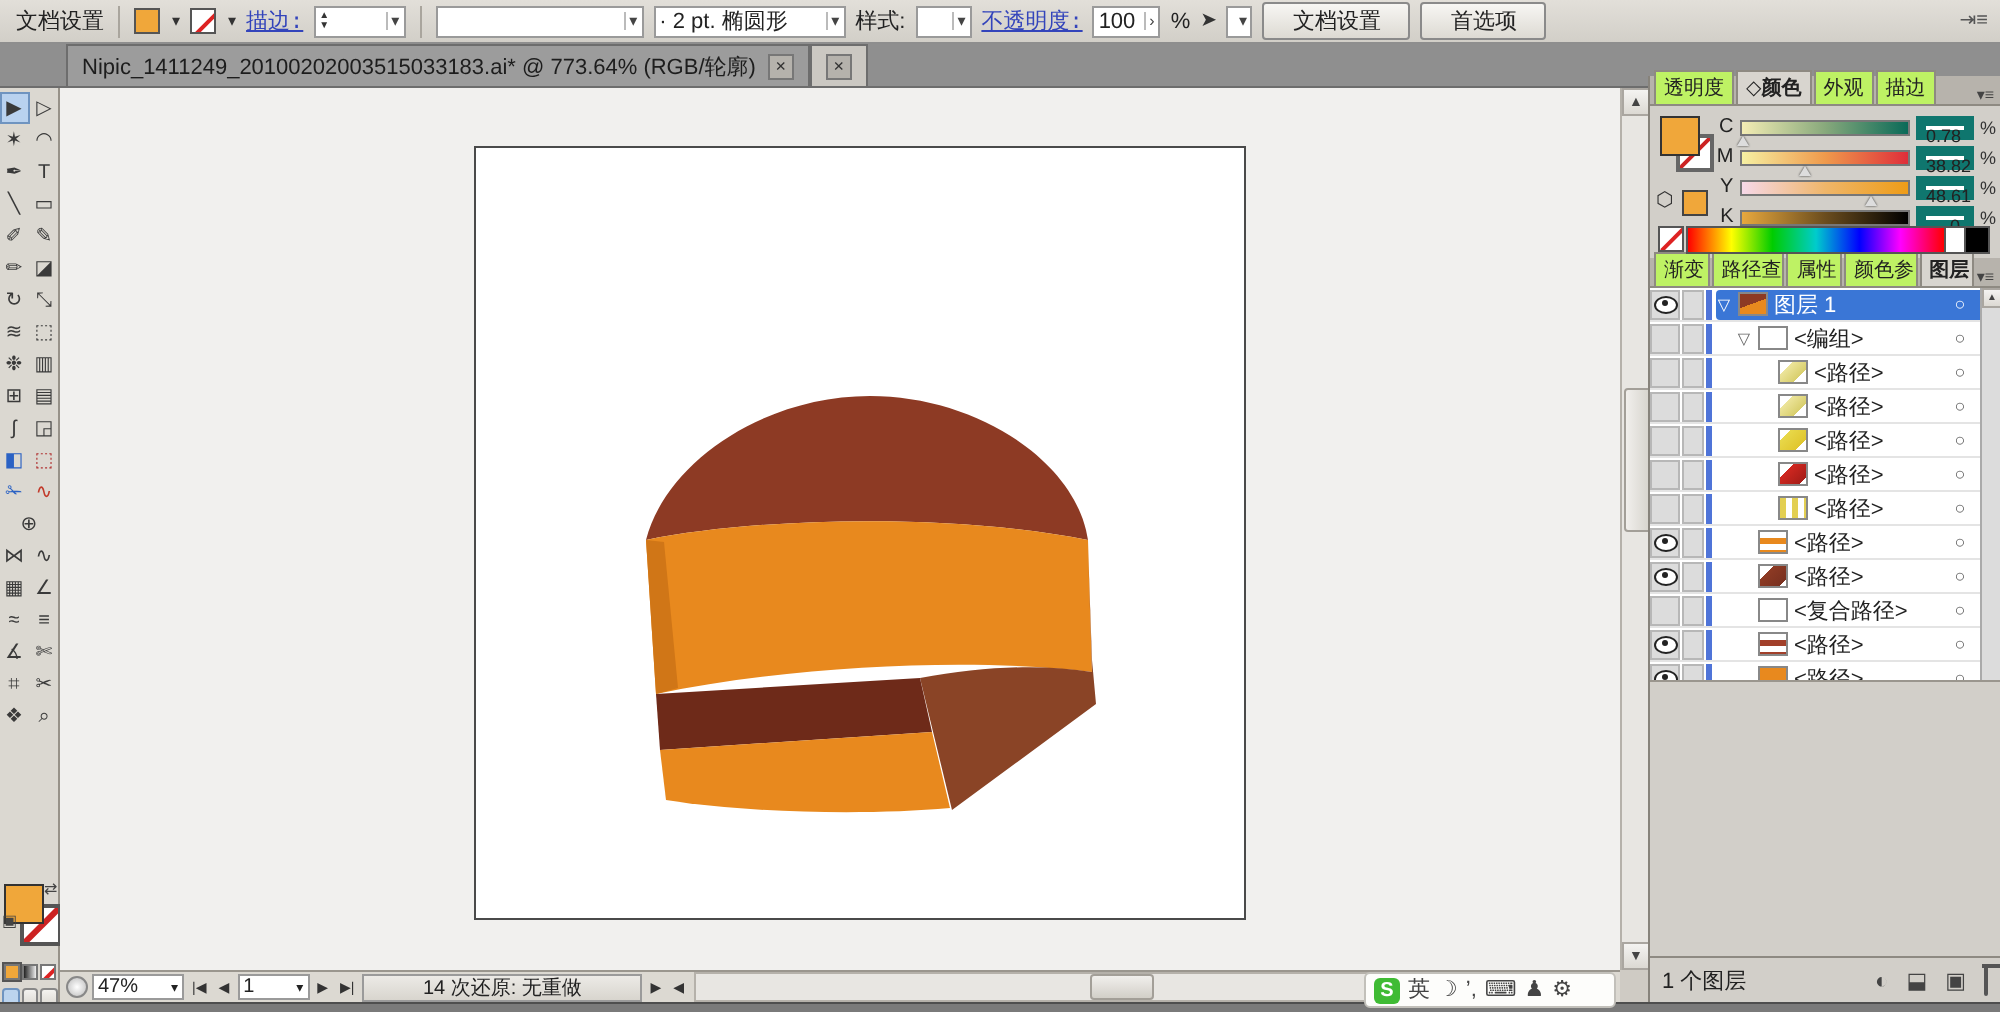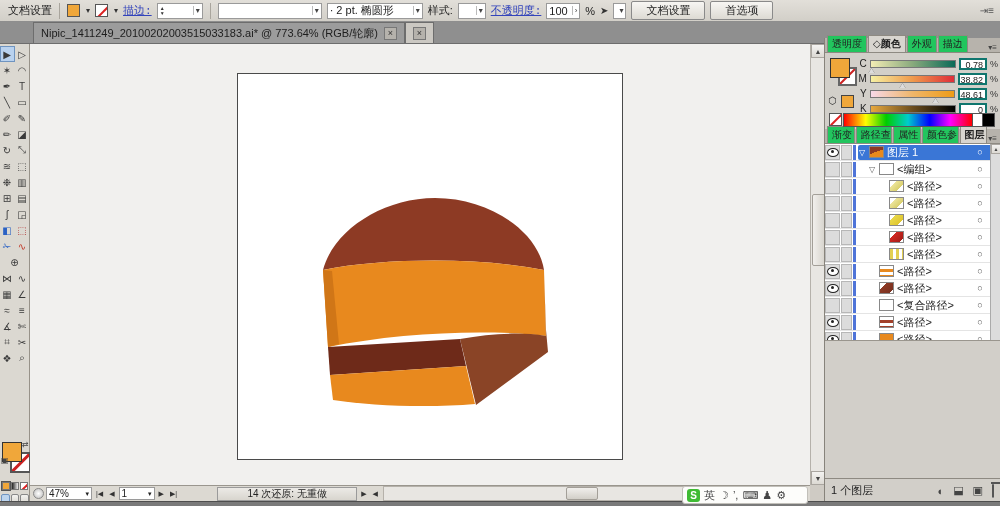"透明度" .ptab { background: #22c55e -> #bef264 }
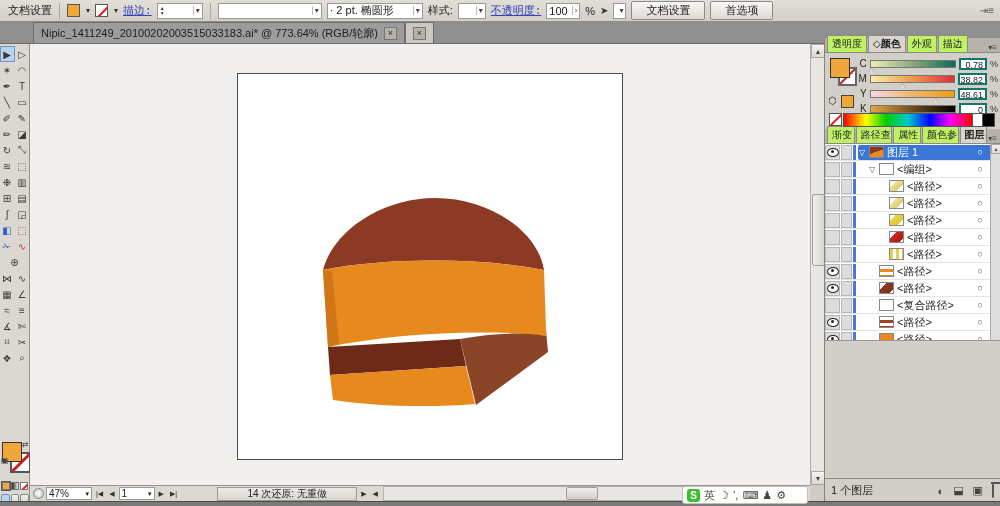"0.78" .sl-val { border: 2px solid #0f766e -> 5px solid #0f766e }
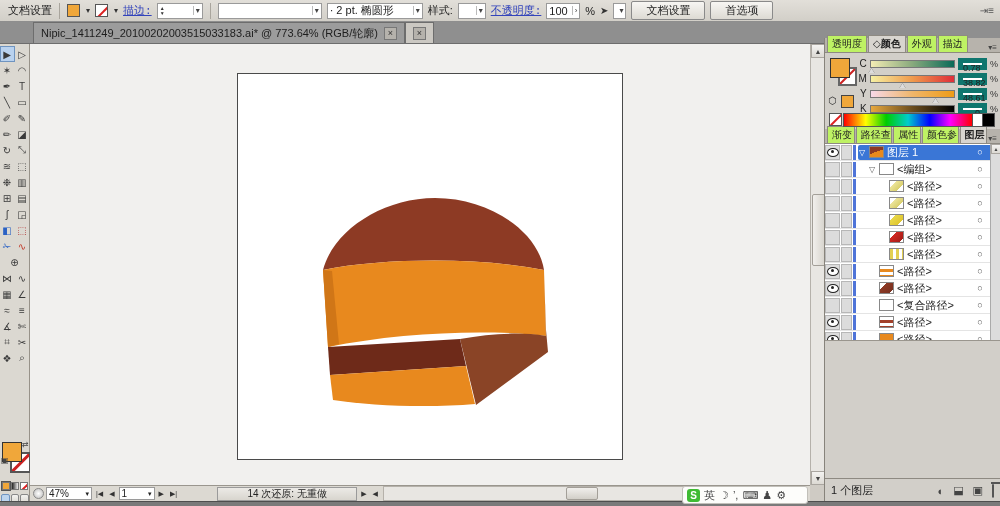"14 次还原: 无重做" #undo-box { margin-left: 36px -> none }
